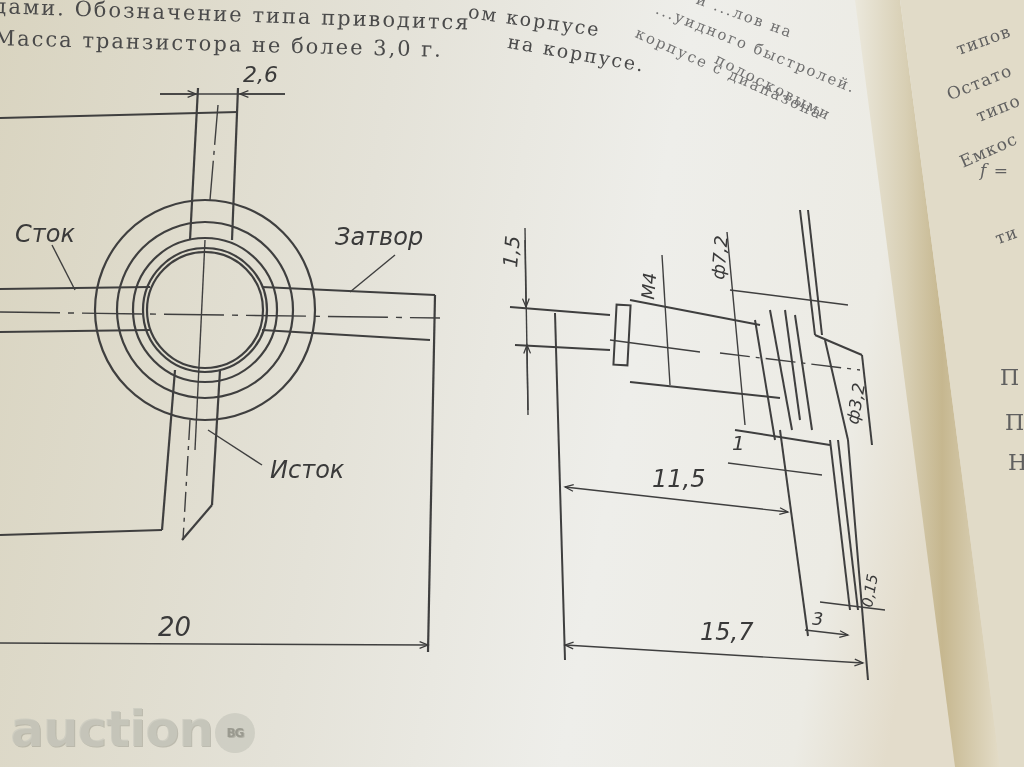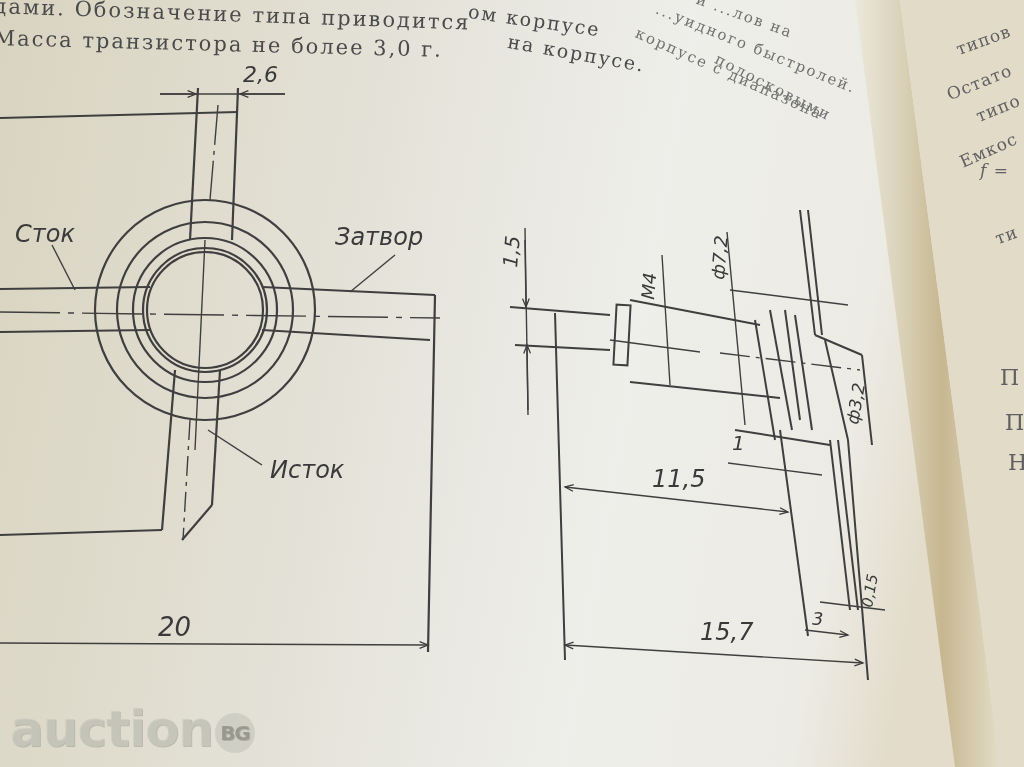"BG" .watermark .bg { font-size: 20px -> 12px }
